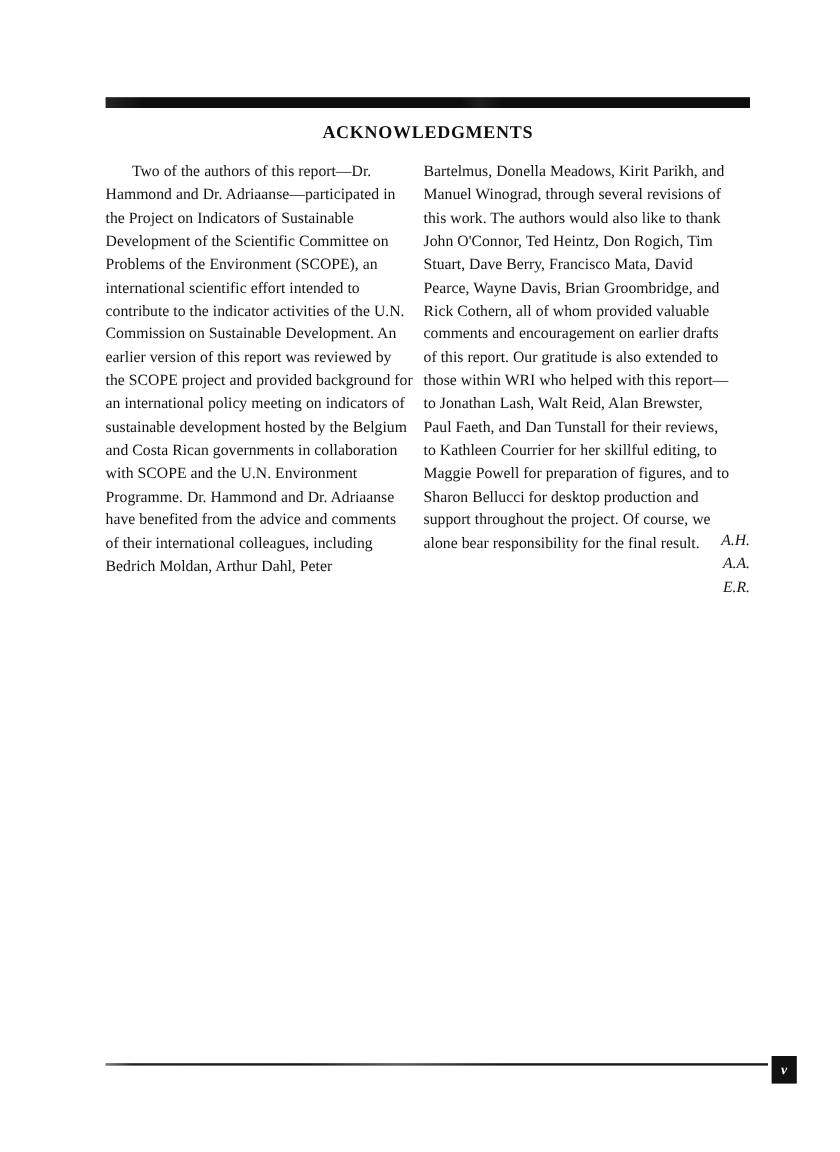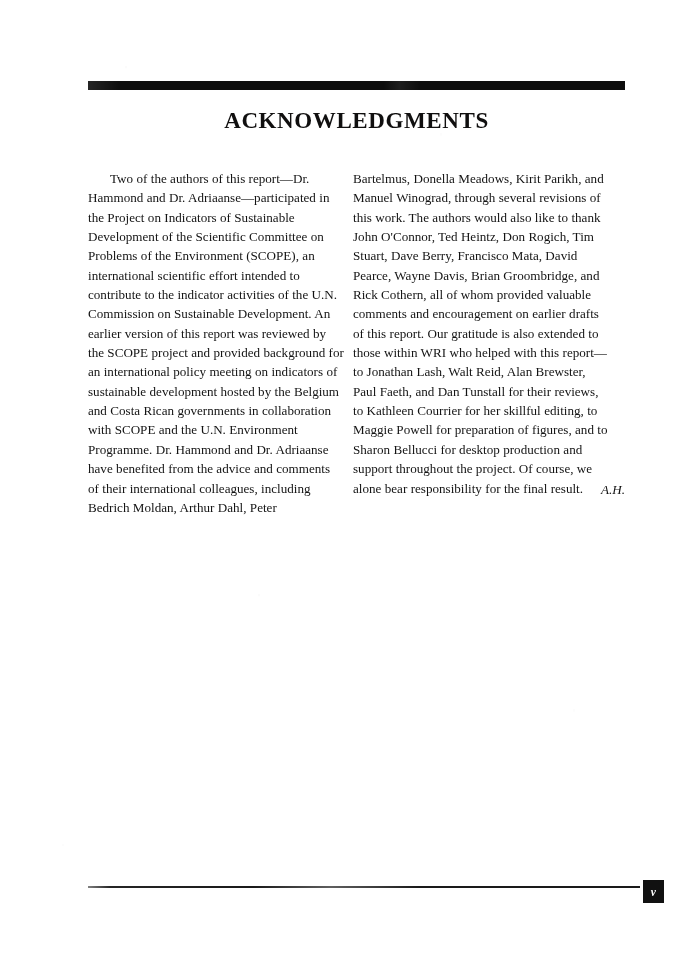"ACKNOWLEDGMENTS" .page-heading { font-size: 23px -> 15px }
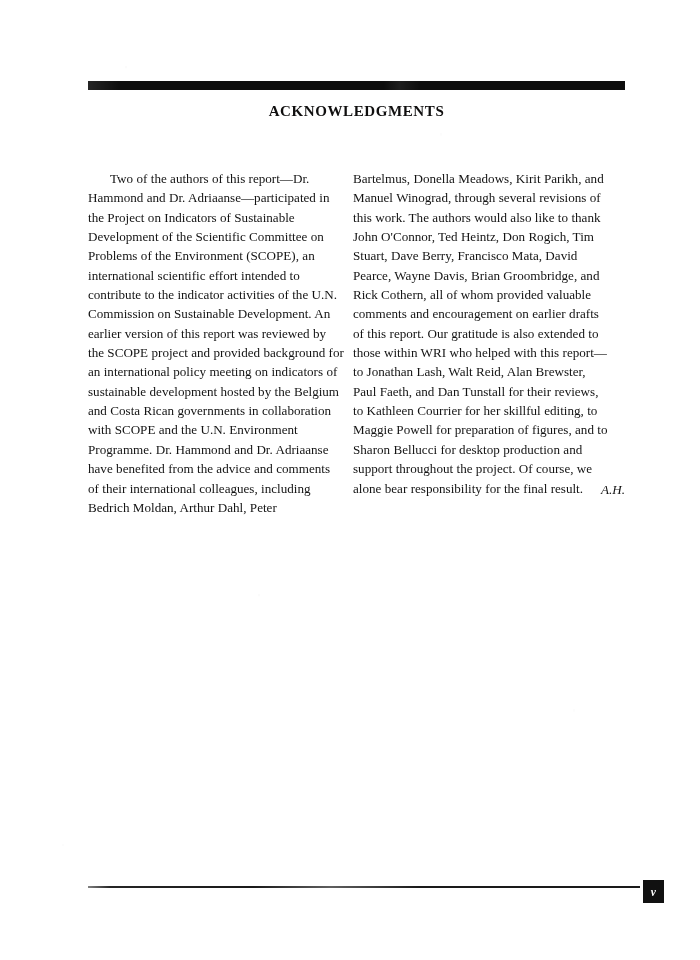"Two of the authors of" .columns { margin-top: 36px -> none }
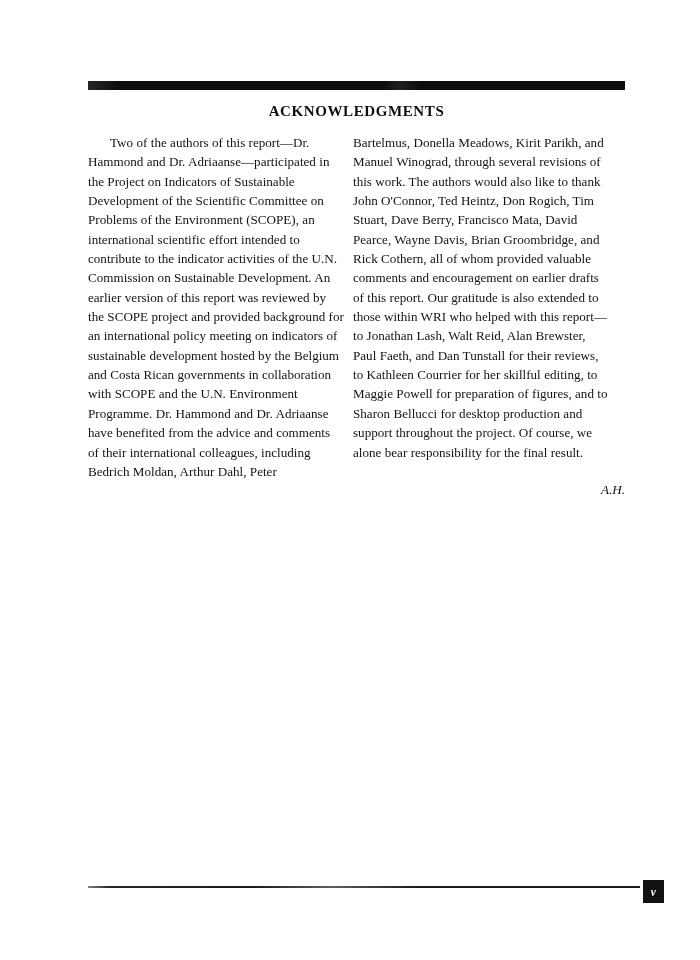"A.H." .initials div { margin-top: 40px -> none }
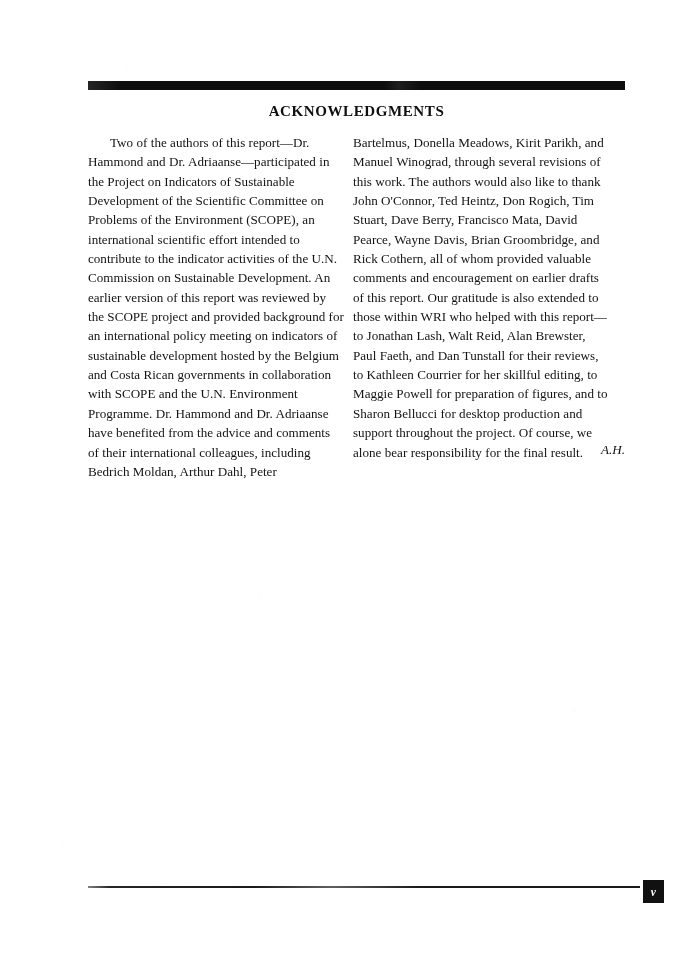"A.A." div { html: none -> <div>A.A.</div> }
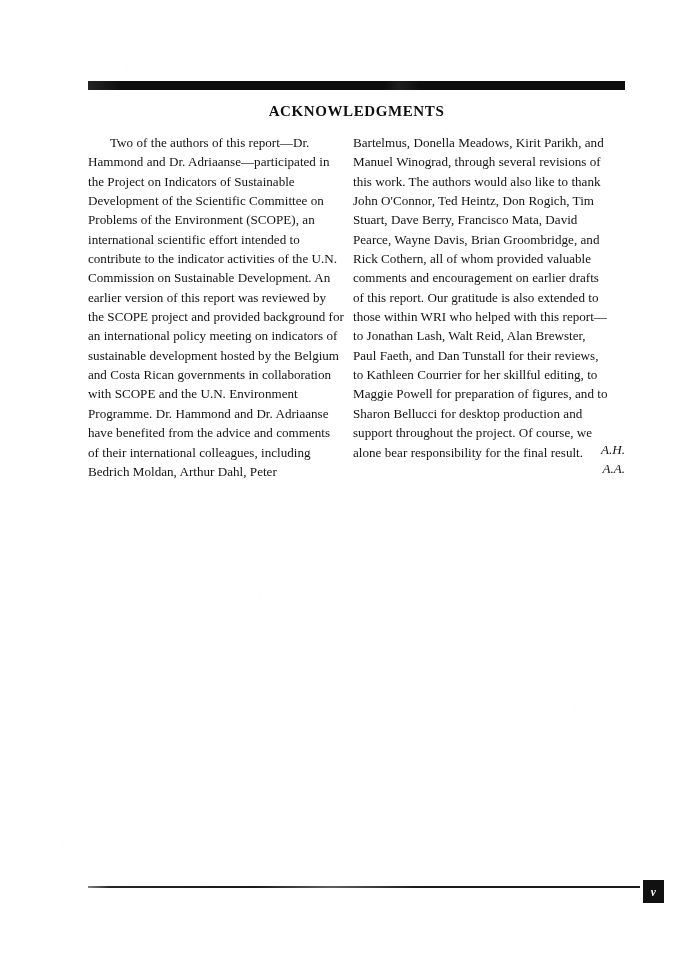"E.R." div { html: none -> <div>E.R.</div> }
